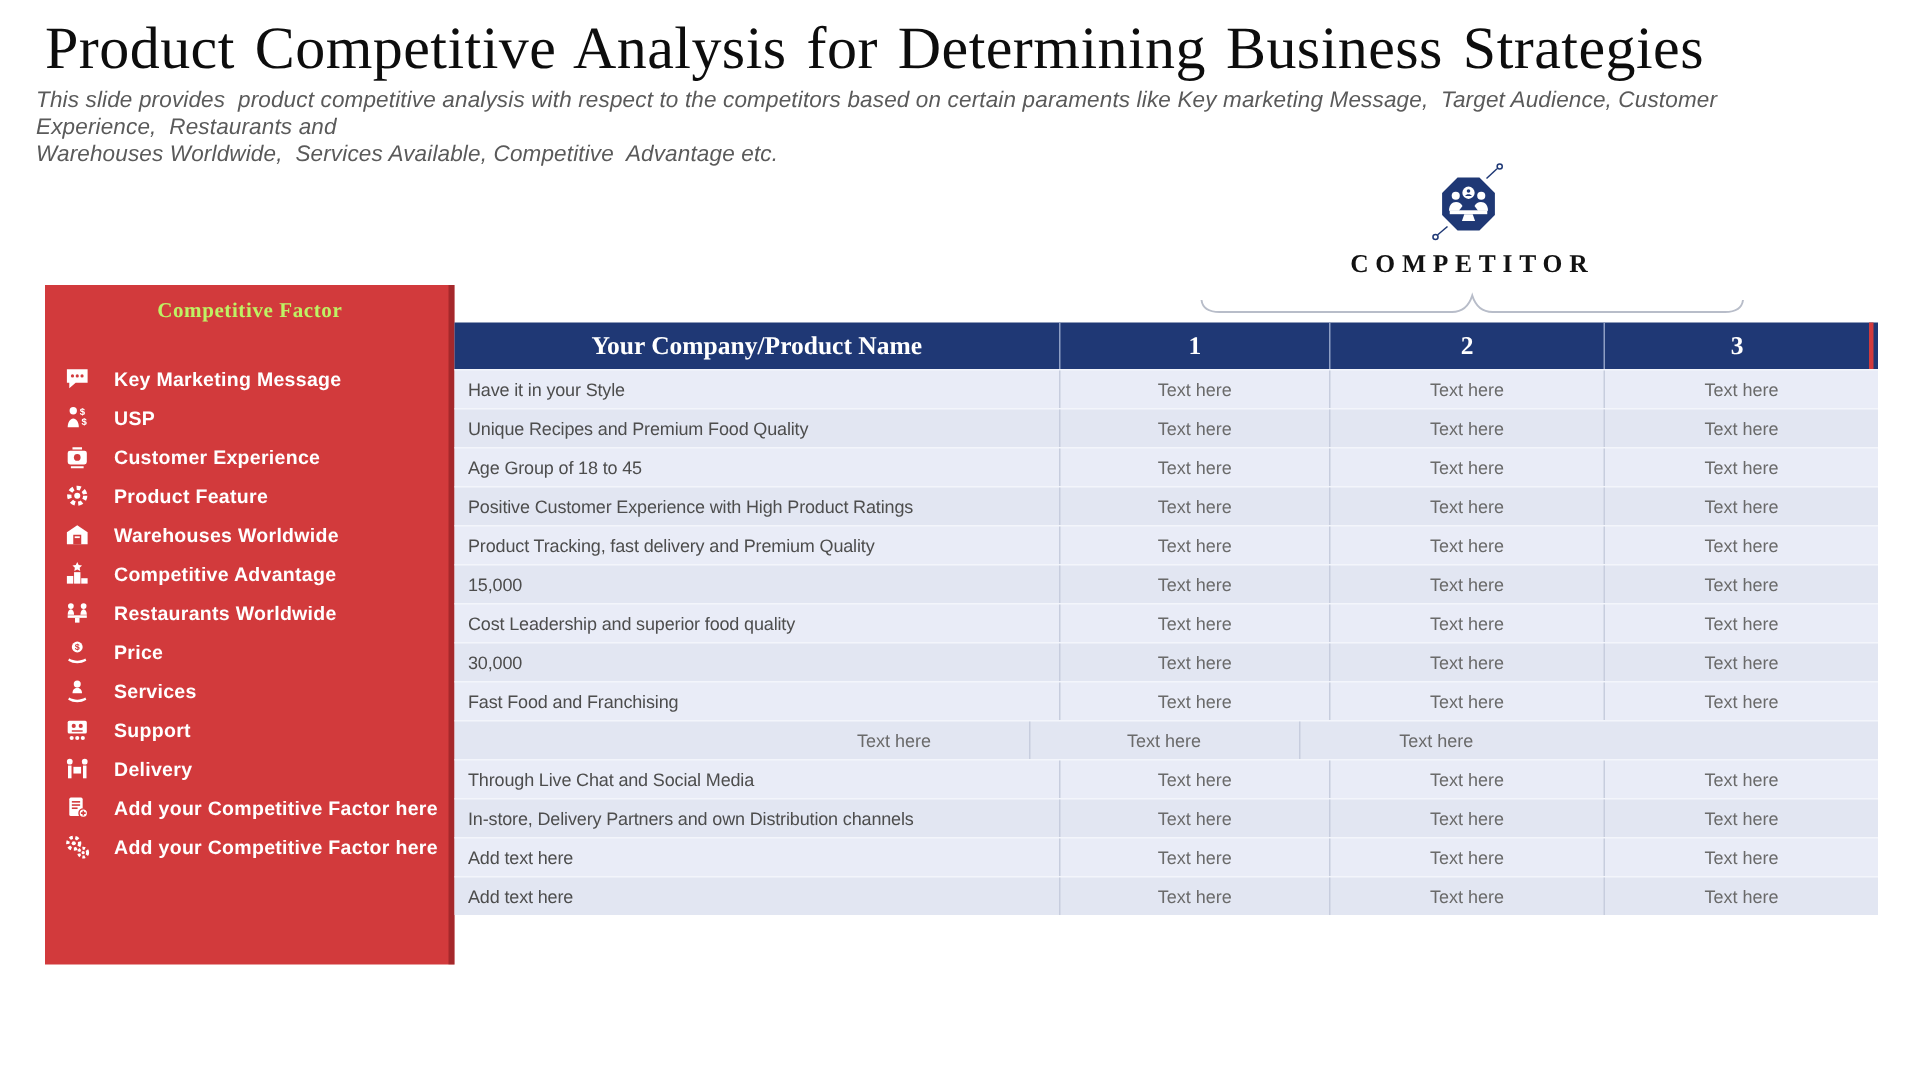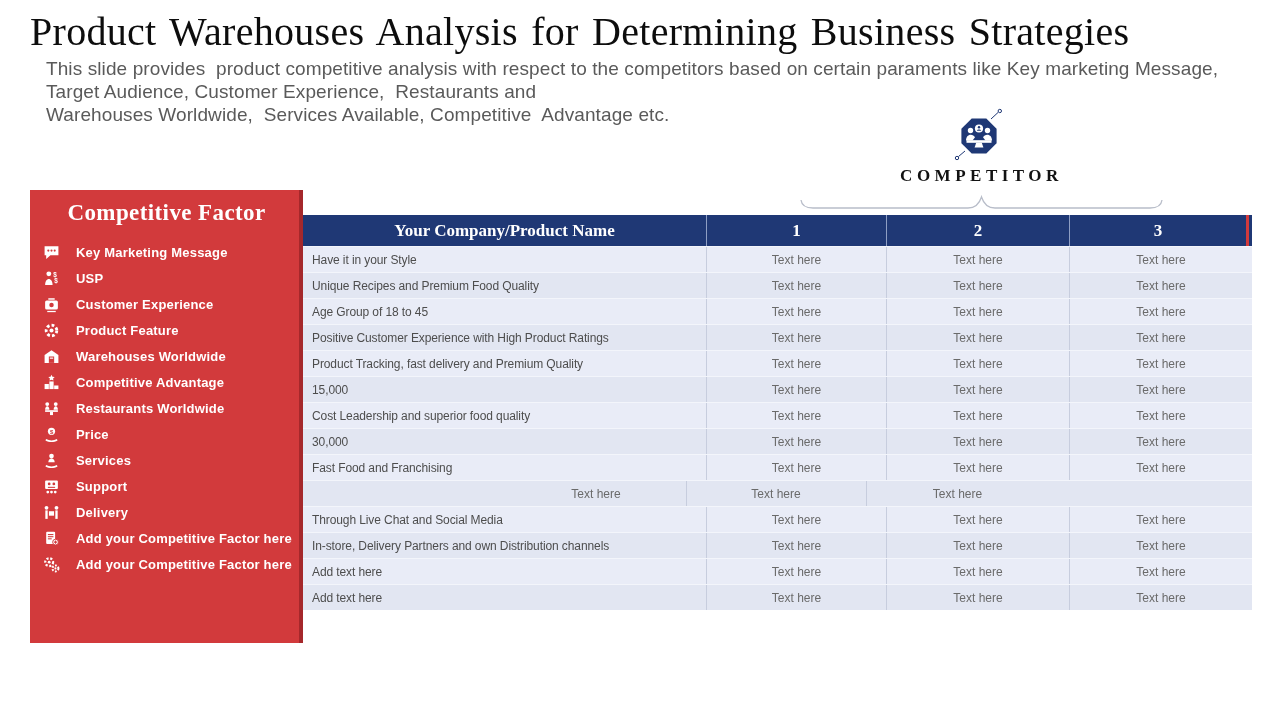"Product Warehouses Analysis for" div.title { text: Warehouses -> Competitive }
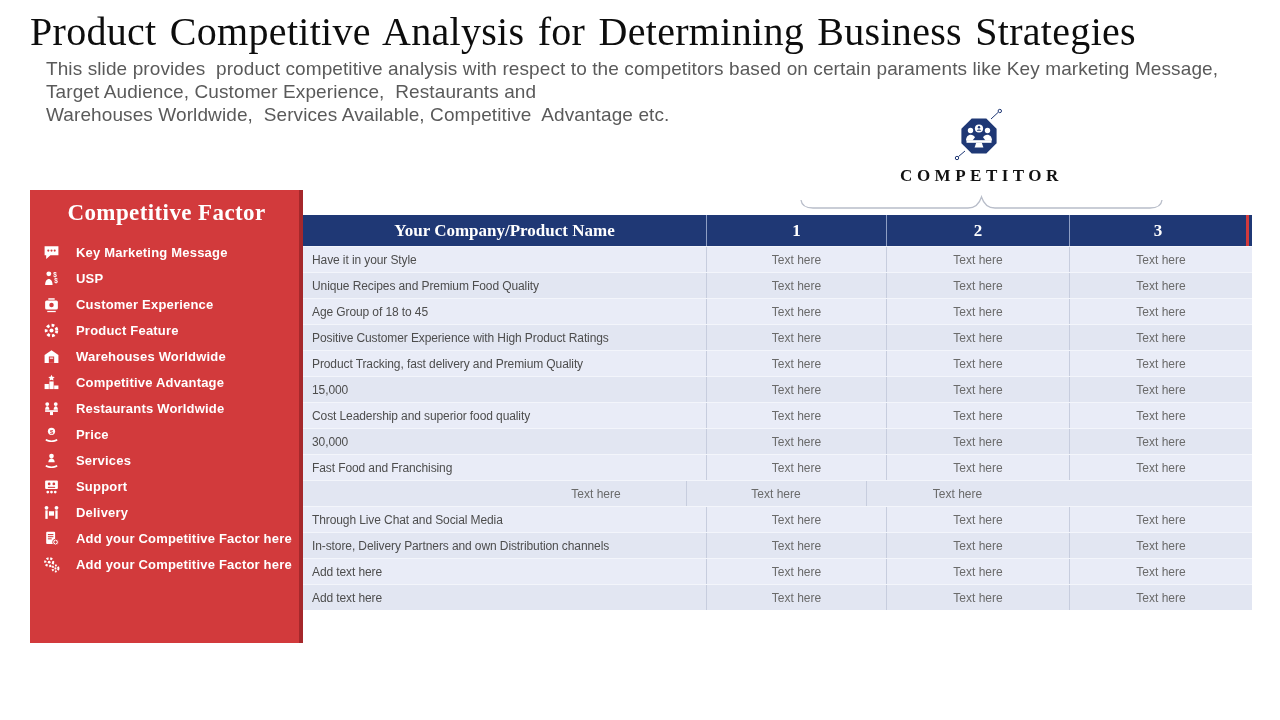"This slide provides product competitive" .subtitle { font-size: 19px -> 15px; font-style: none -> italic; left: 46px -> 24px }
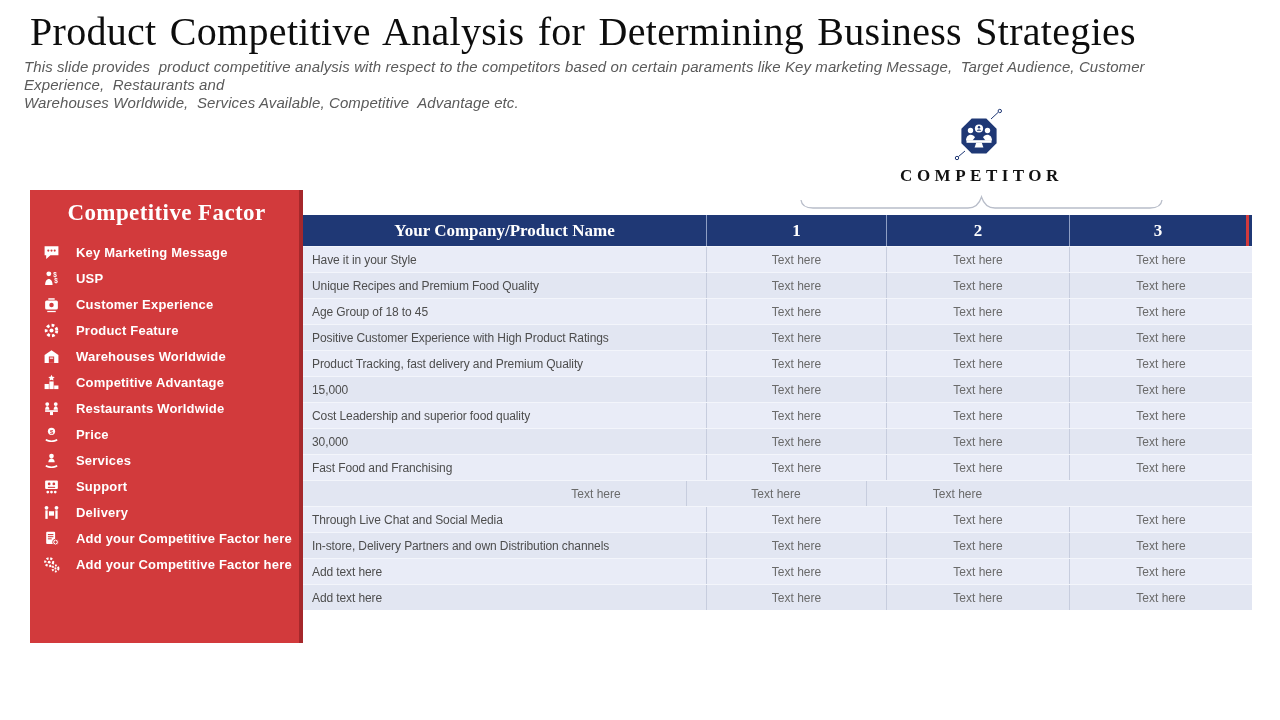"Competitive Factor" .sidebar-header { color: #ffffff -> #bef264; font-size: 23px -> 14px }
